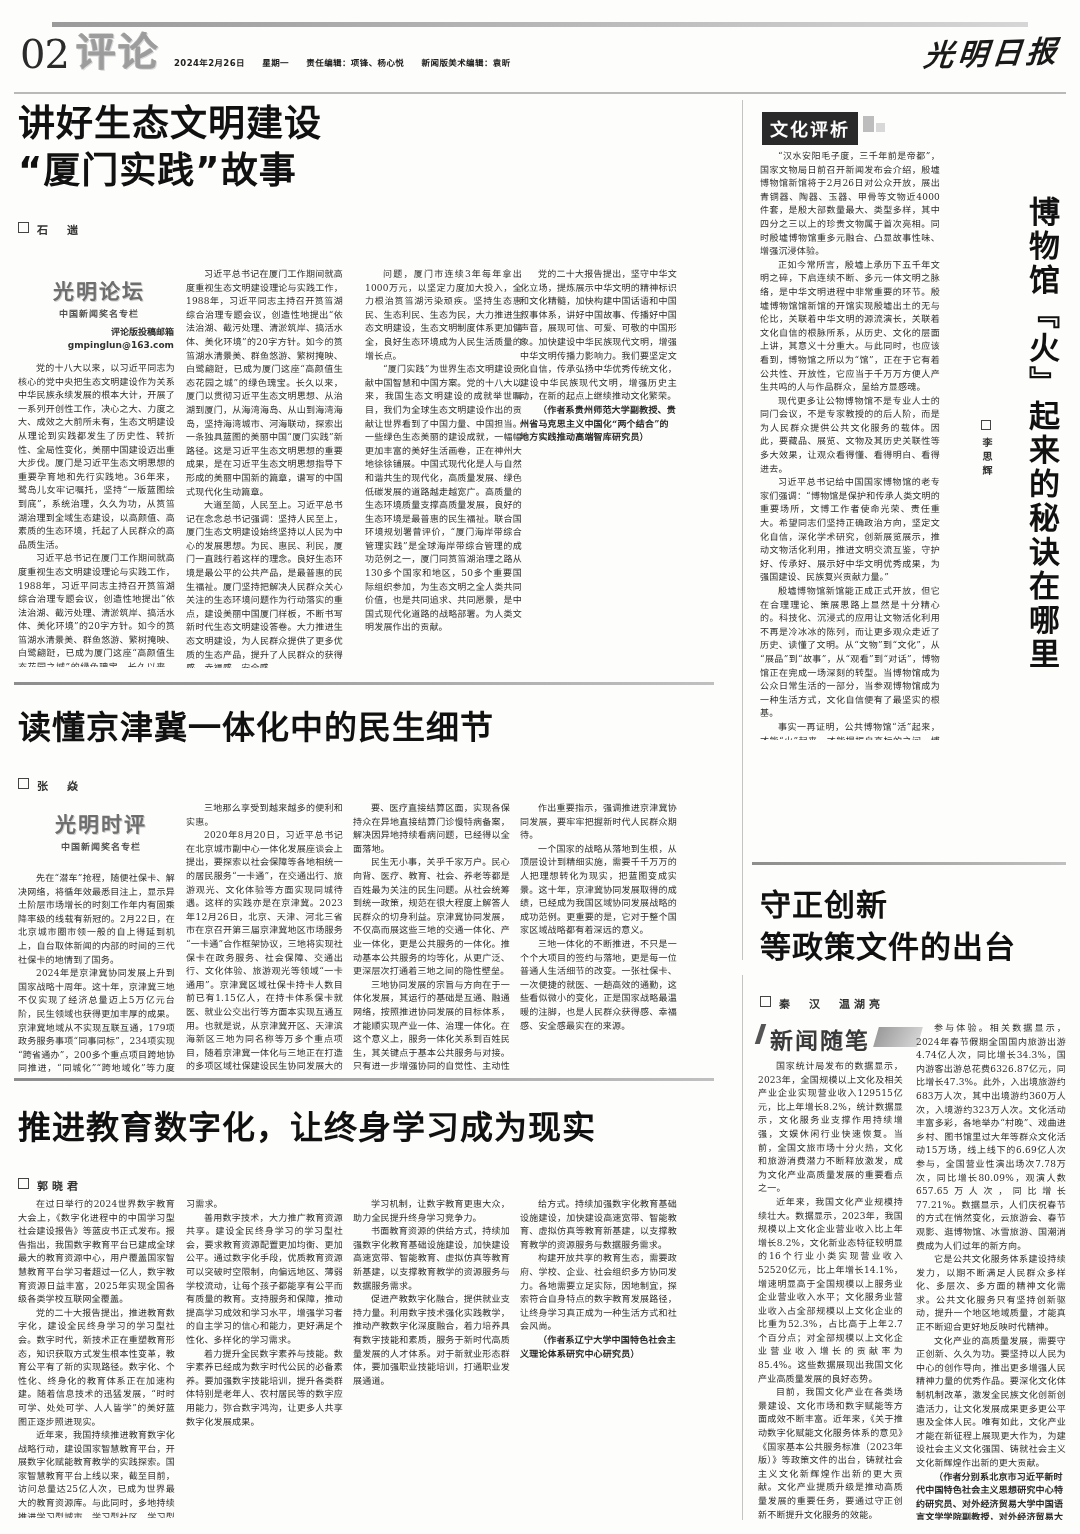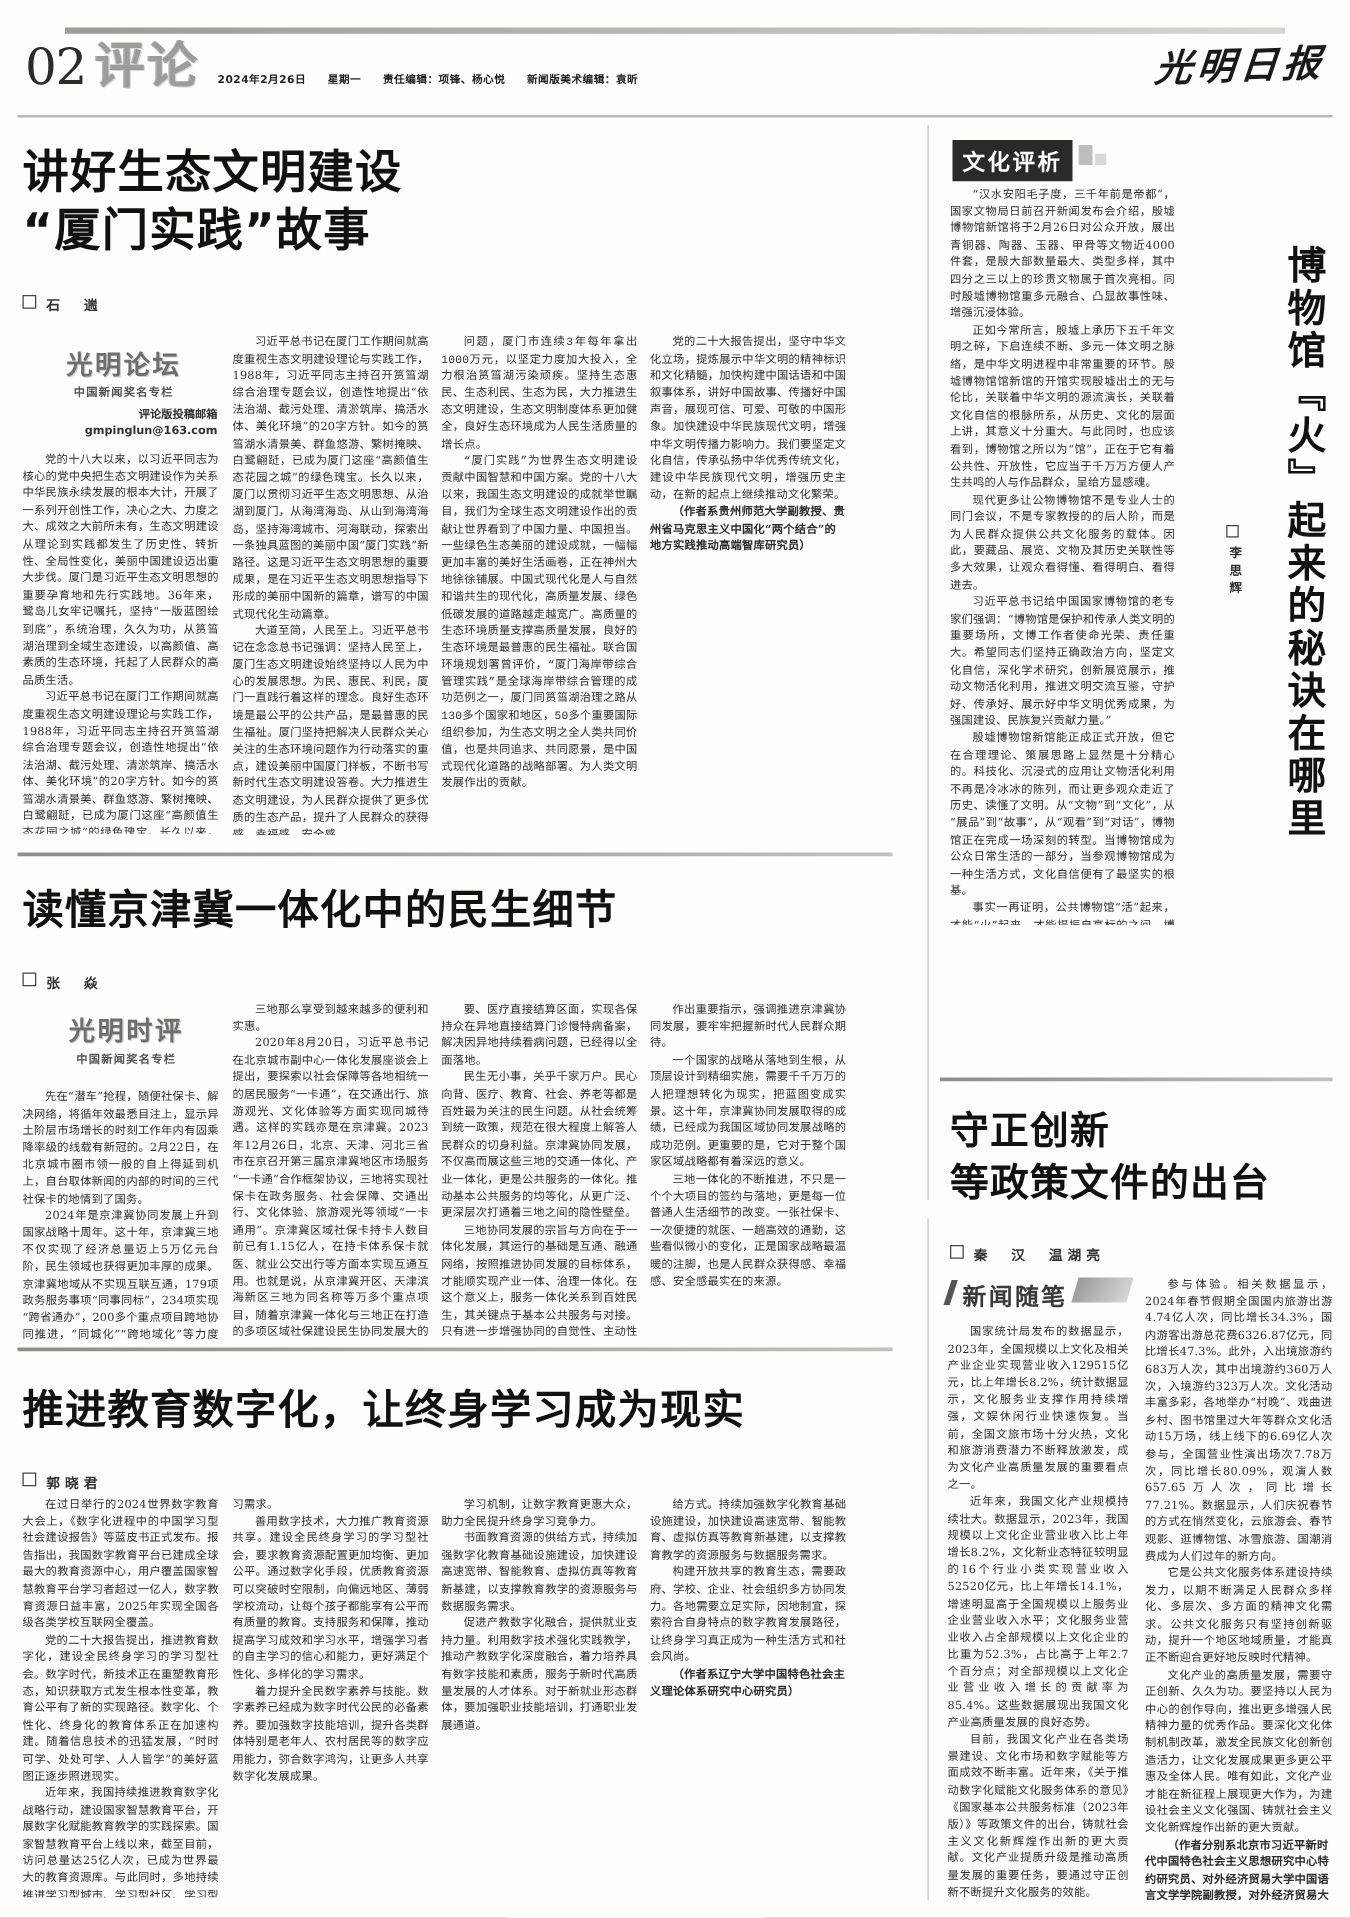"讲好生态文明建设" div { top: 114px -> 100px }
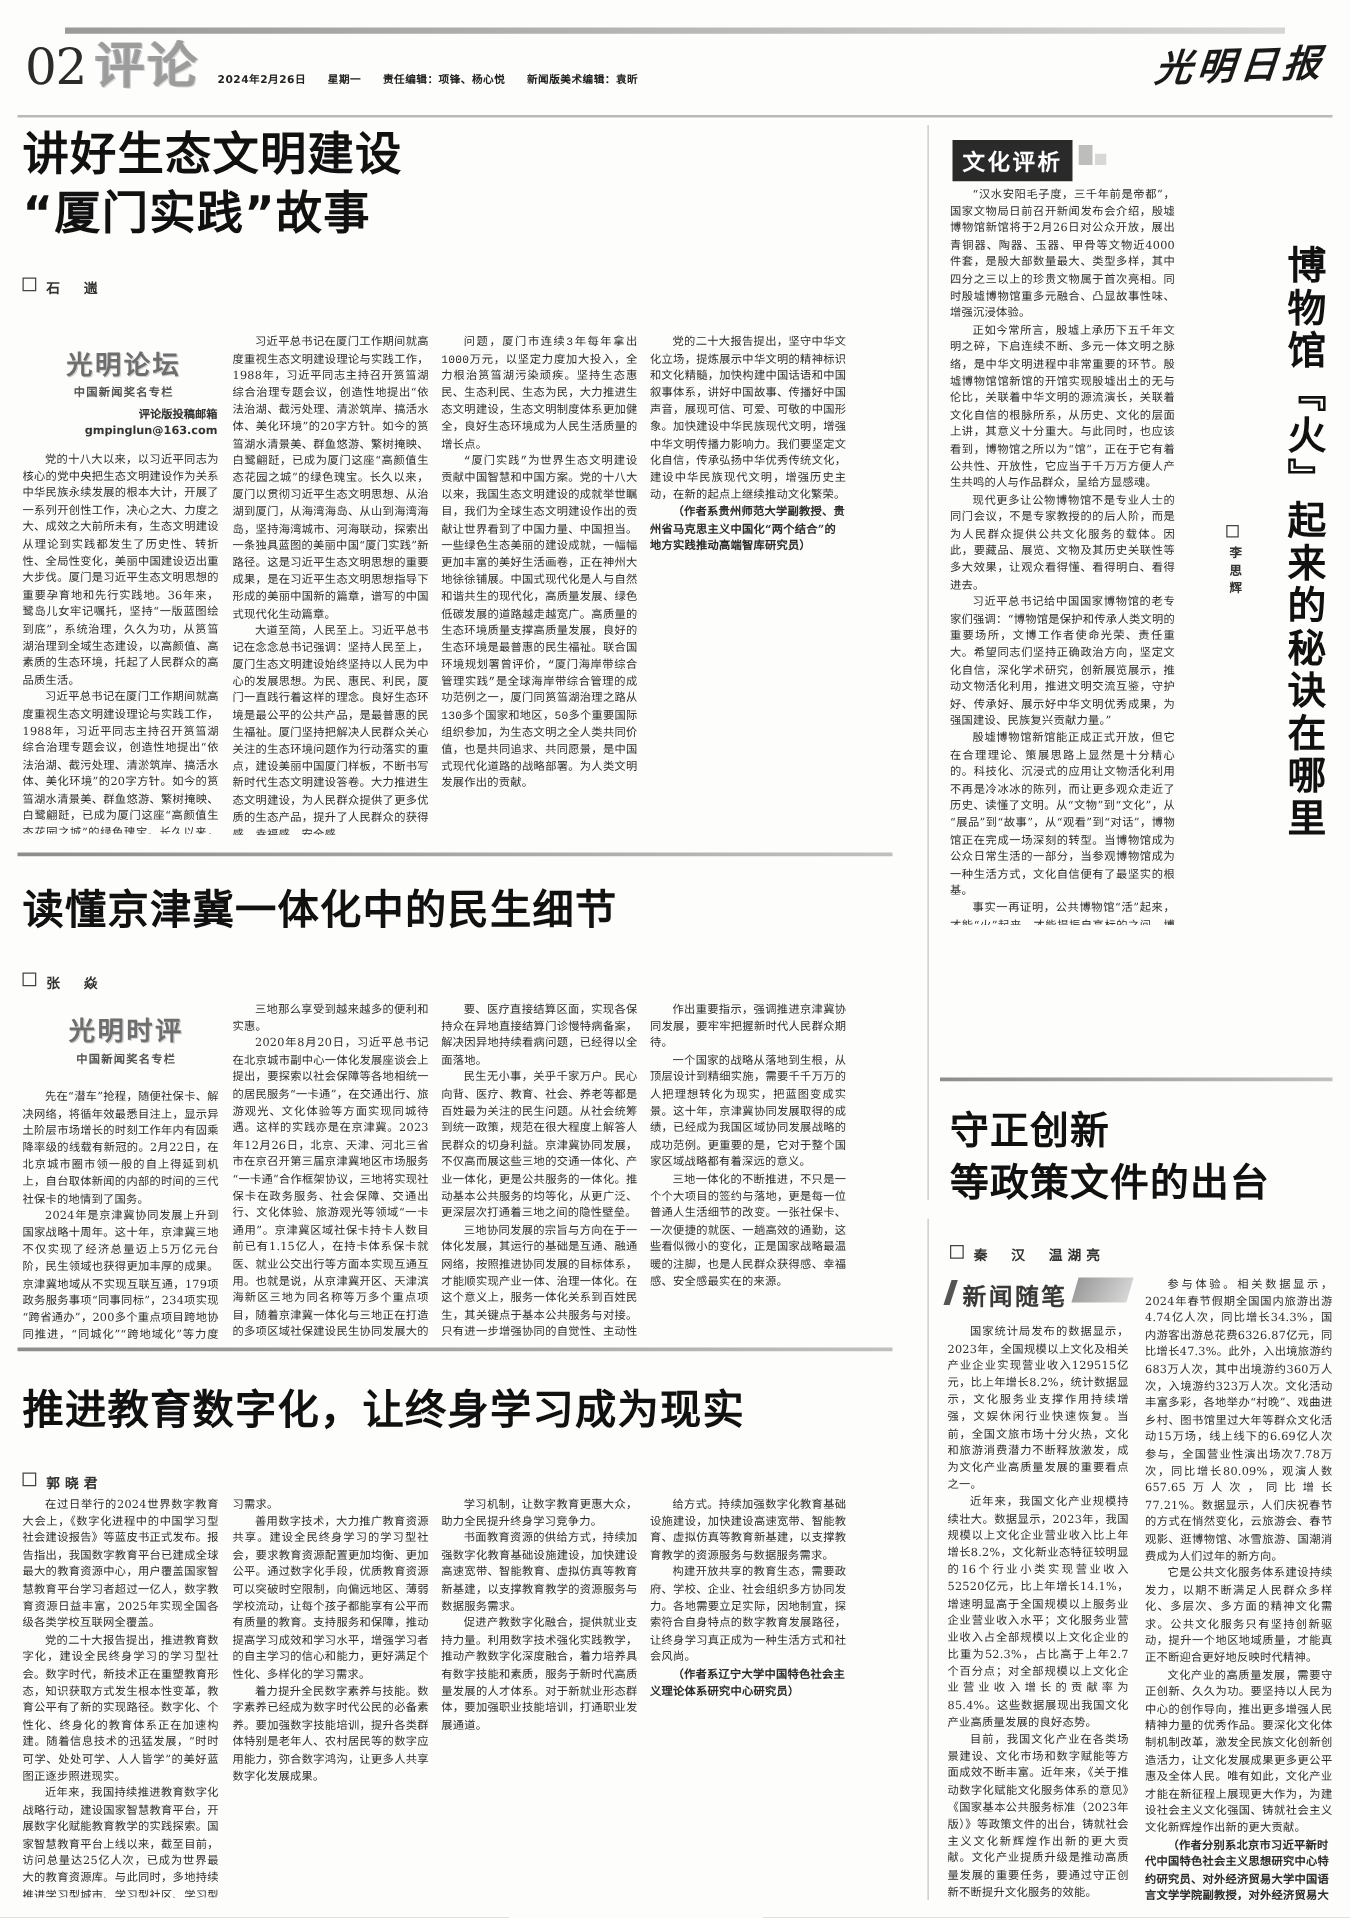"问题，厦门市连续3年每年拿出1000万元，以坚定力度加大投入，全力根治筼筜湖污染" div.col { font-family: Liberation Mono, monospace -> none; left: 353px -> 365px }
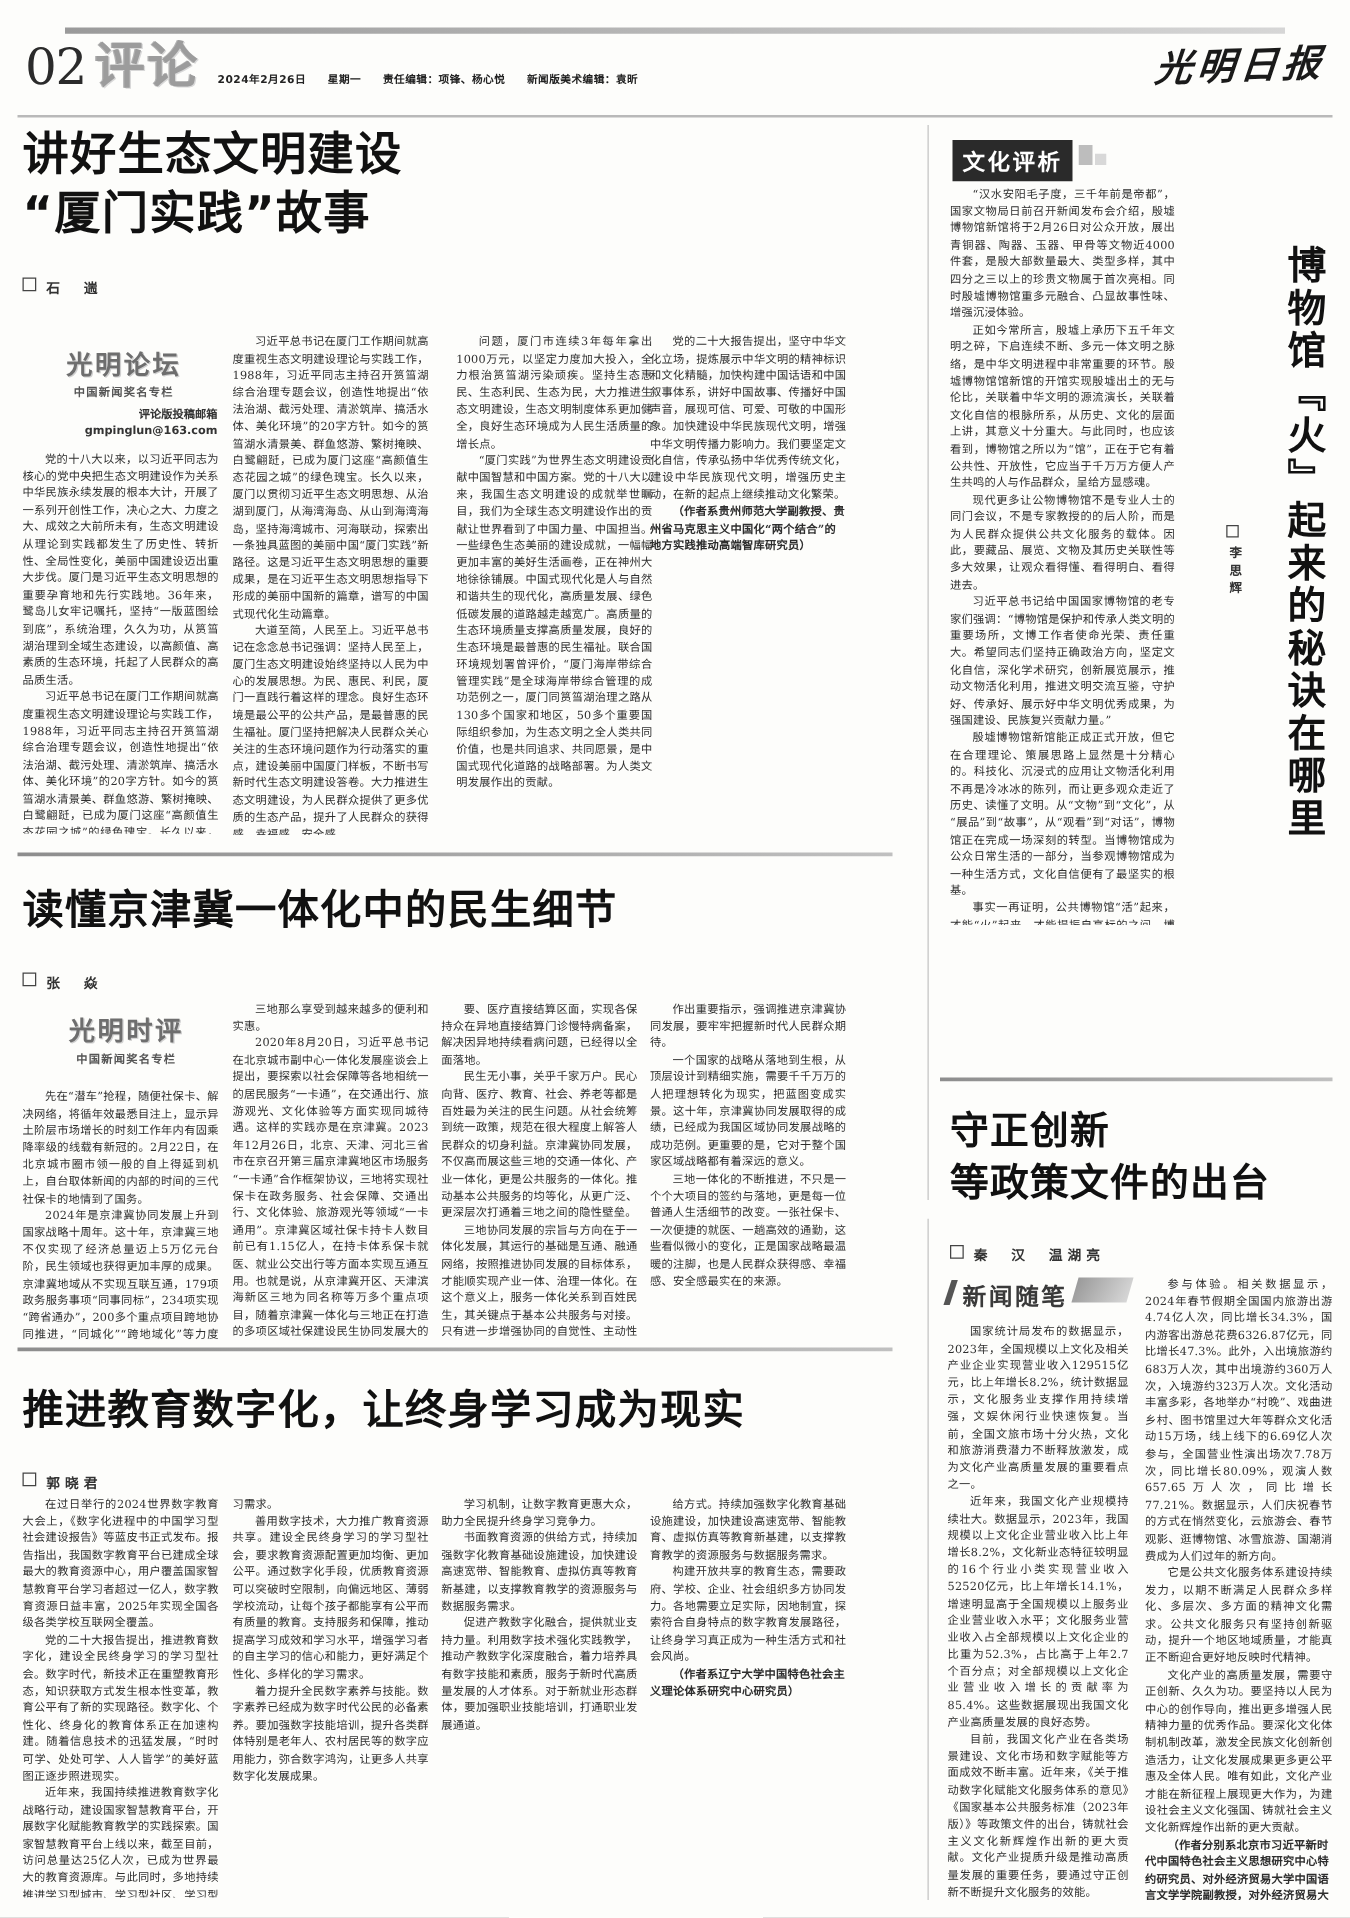"新闻随笔" .tag-slanted { font-size: 19px -> 23px }
